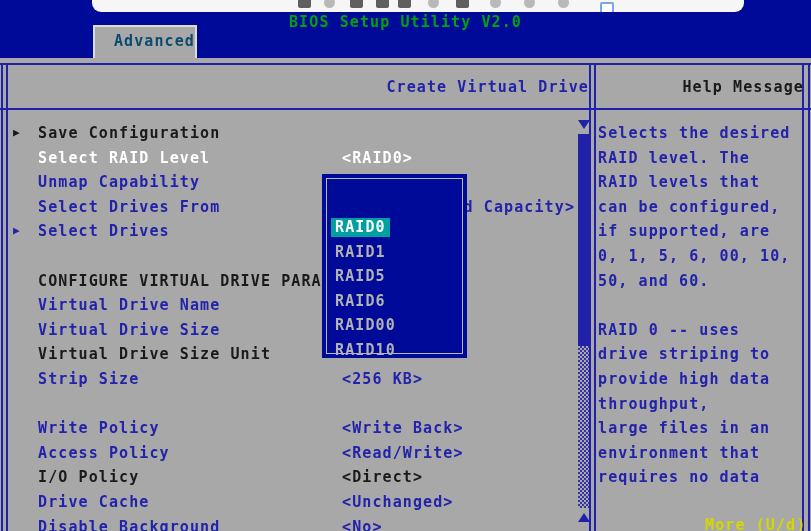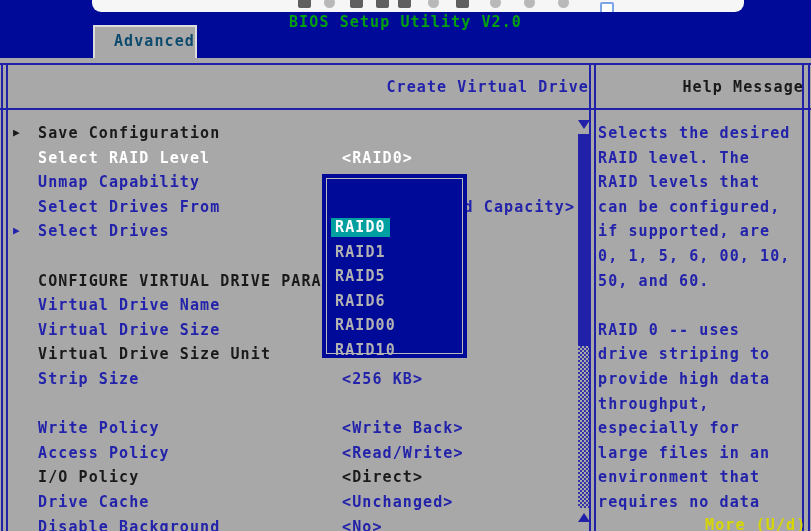"especially for" div.hl { html: <div>especially for</div> -> none }
